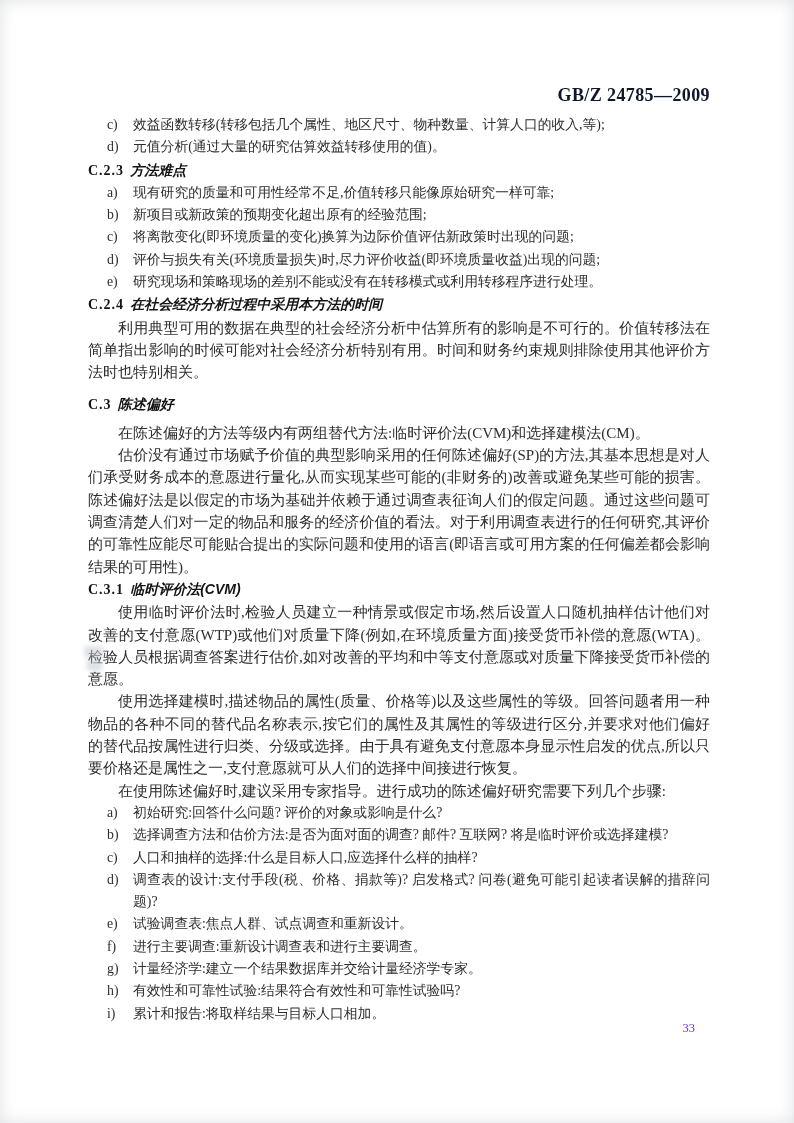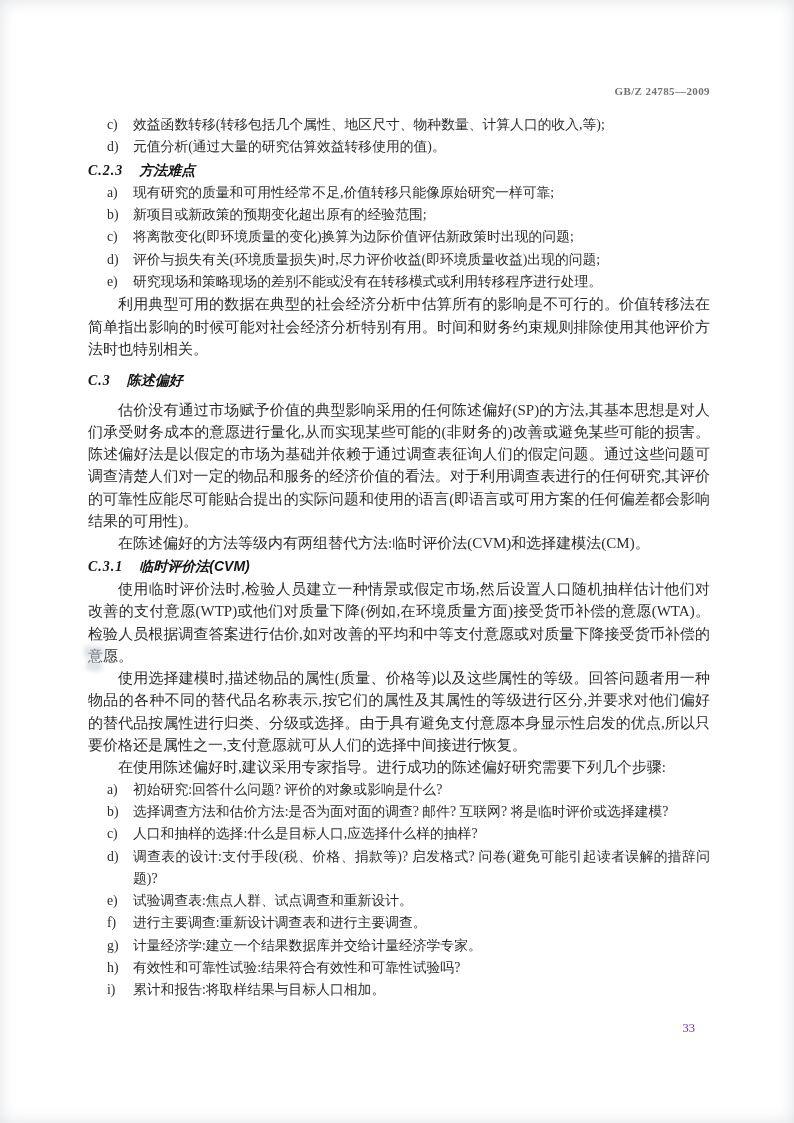"GB/Z 24785—2009" .doc-header { color: #737373 -> #0f172a; font-size: 11px -> 18px }
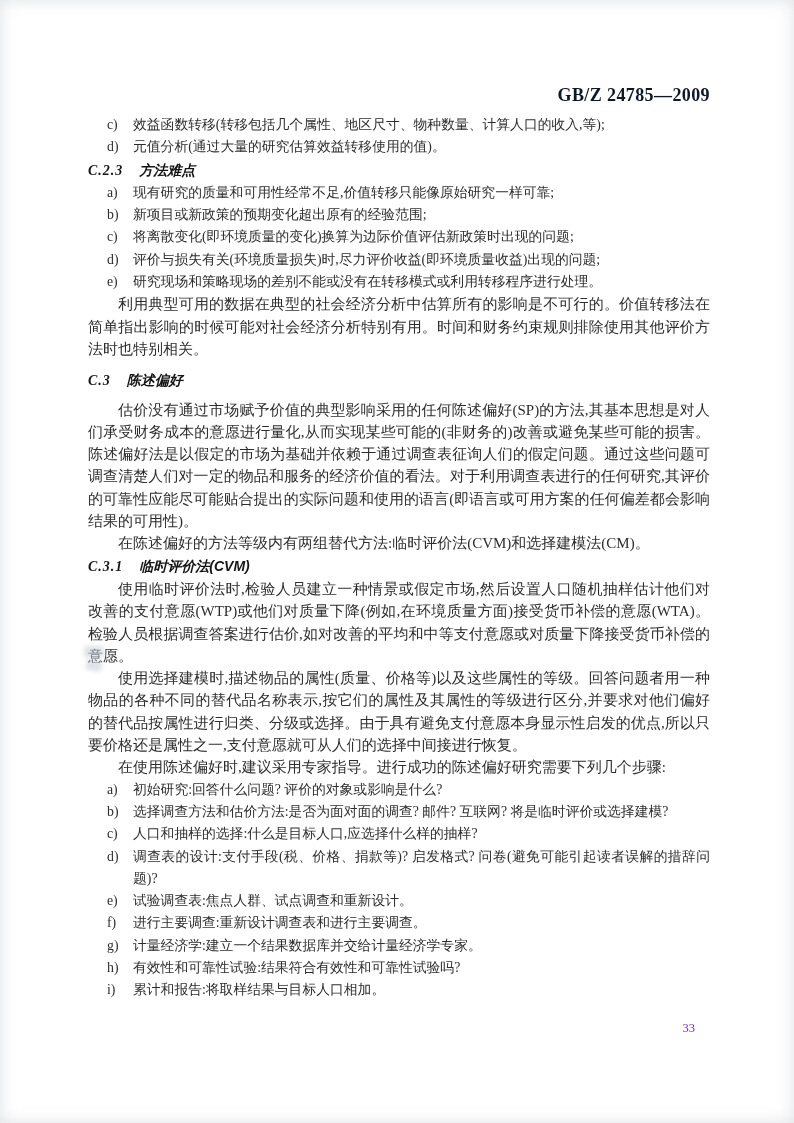"C.2.3" .heading .h-num { font-style: italic -> none; margin-right: 16px -> 6px }
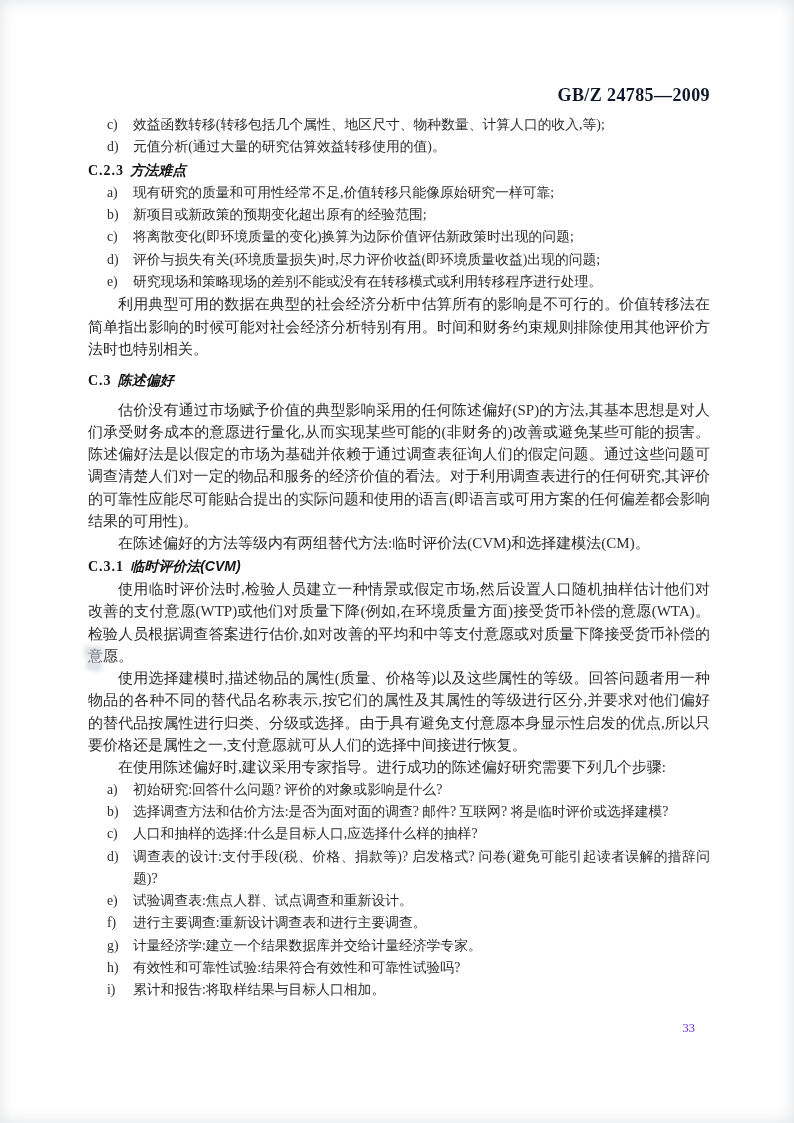"C.2.4 在社会经济分析过程中采用本方法的时间" div.heading { html: none -> <div><span>C.2.4</span><span>在社会经济分析过程中采用本方法的时间</span></div> }
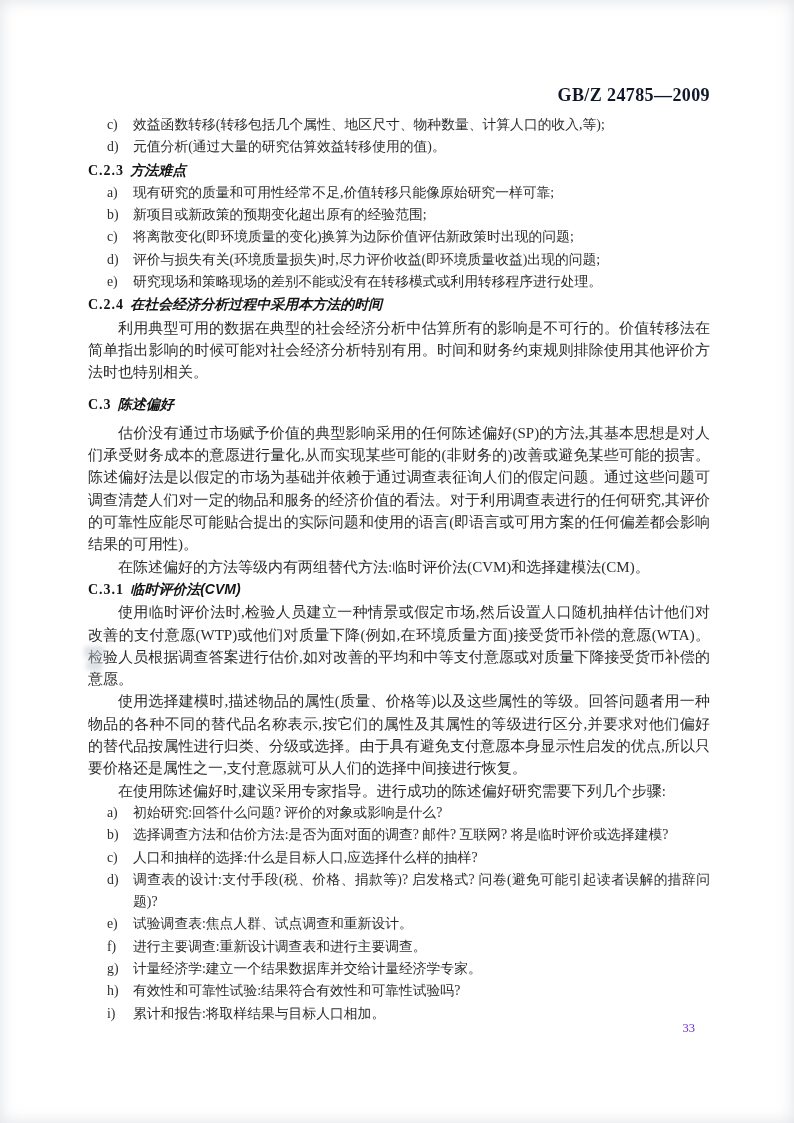"估价没有通过市场赋予价值的典型影响采用的任何陈述偏好(SP)的方法,其基本思想是" div.para { order: before "在陈述偏好的方法等级内有两组替代方法:临时评价法(CVM)和选择建模法(CM)。" -> after "在陈述偏好的方法等级内有两组替代方法:临时评价法(CVM)和选择建模法(CM)。" }
